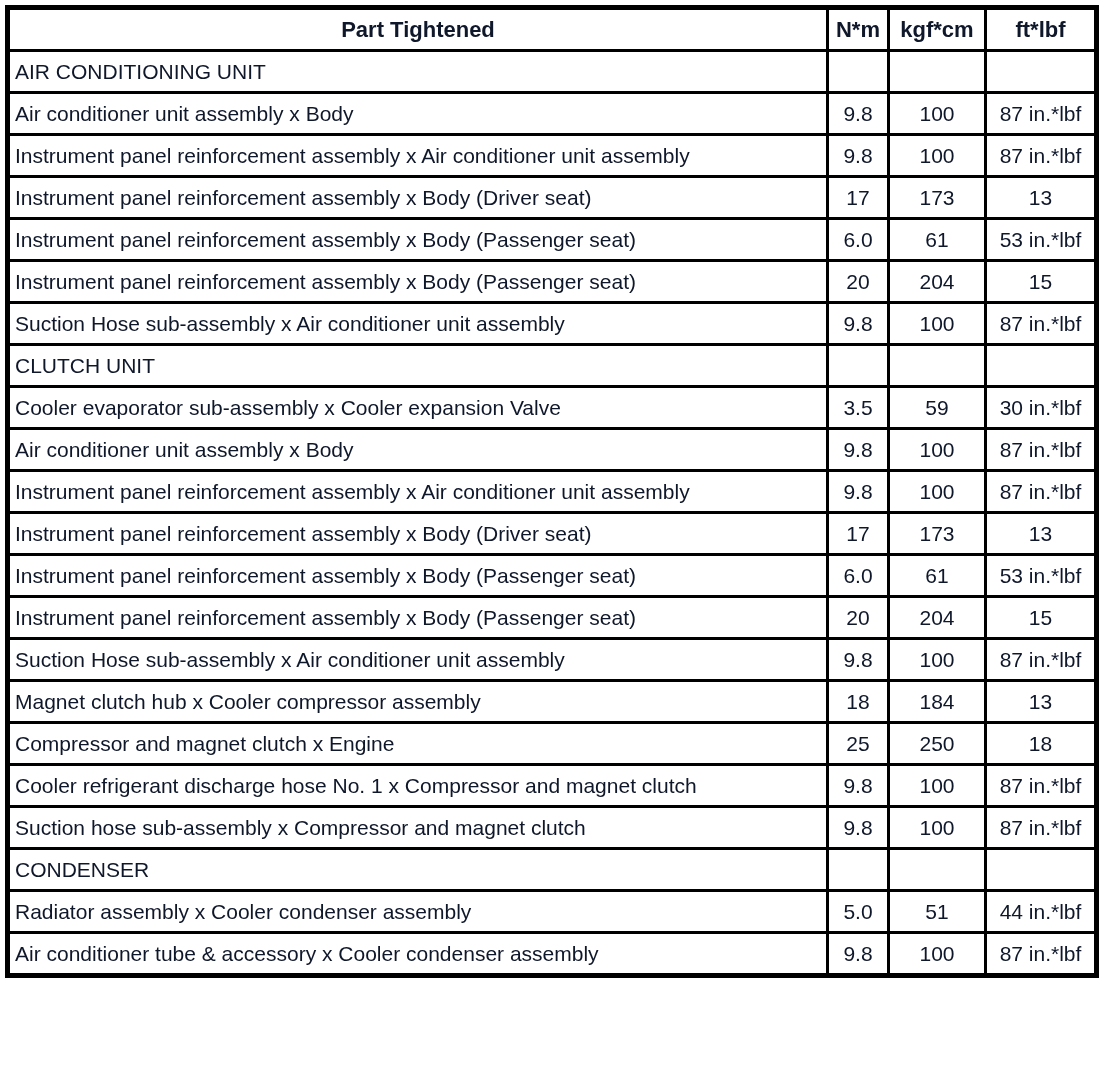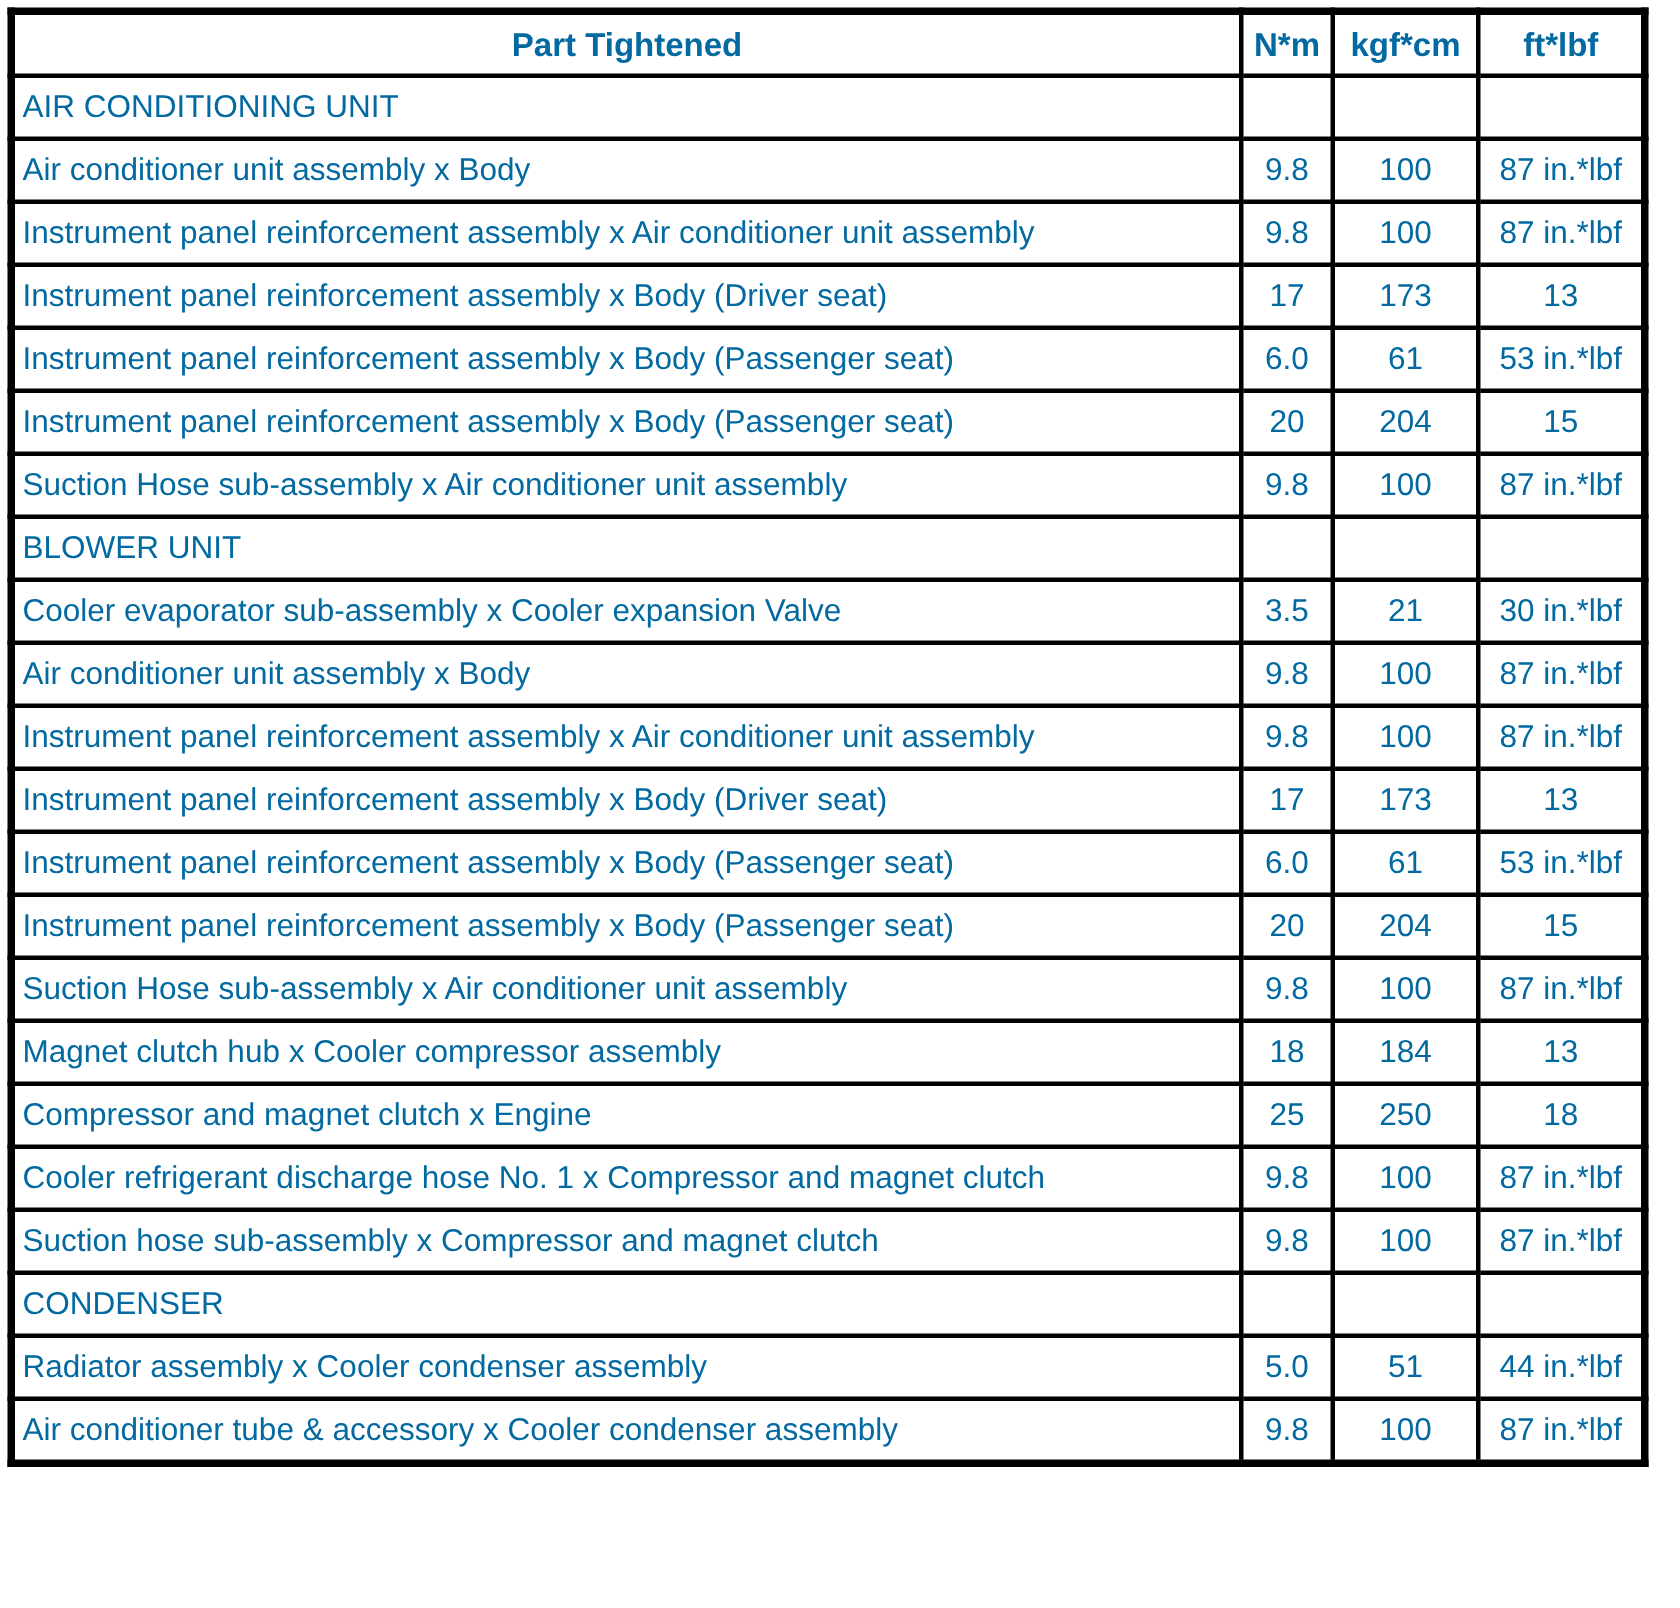"Part Tightened" .page { color: #0369a1 -> #0f172a }
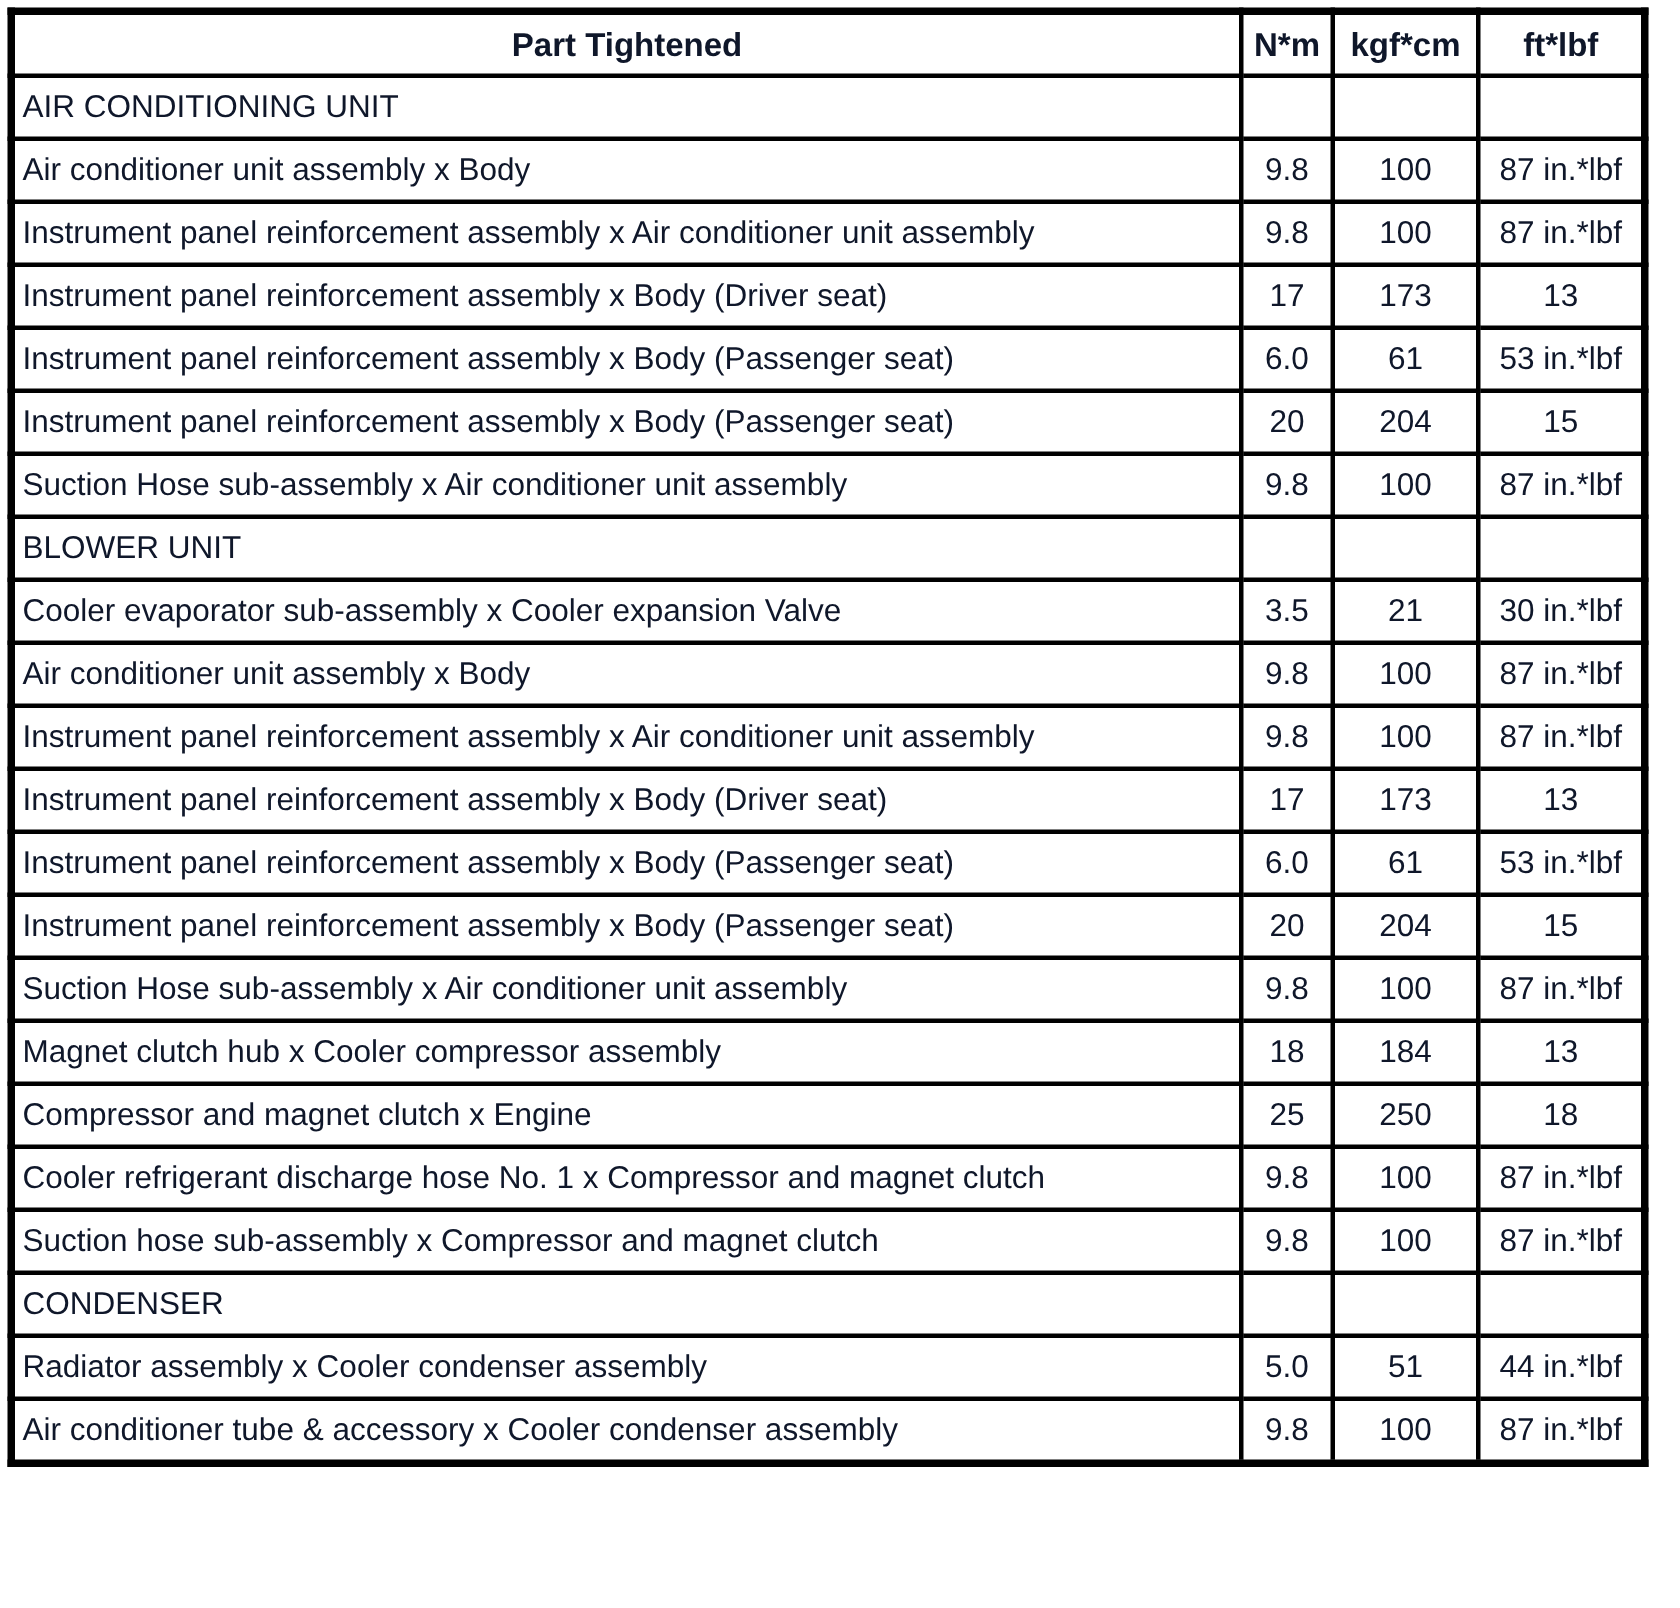"BLOWER UNIT" td.part-cell { text: BLOWER -> CLUTCH }
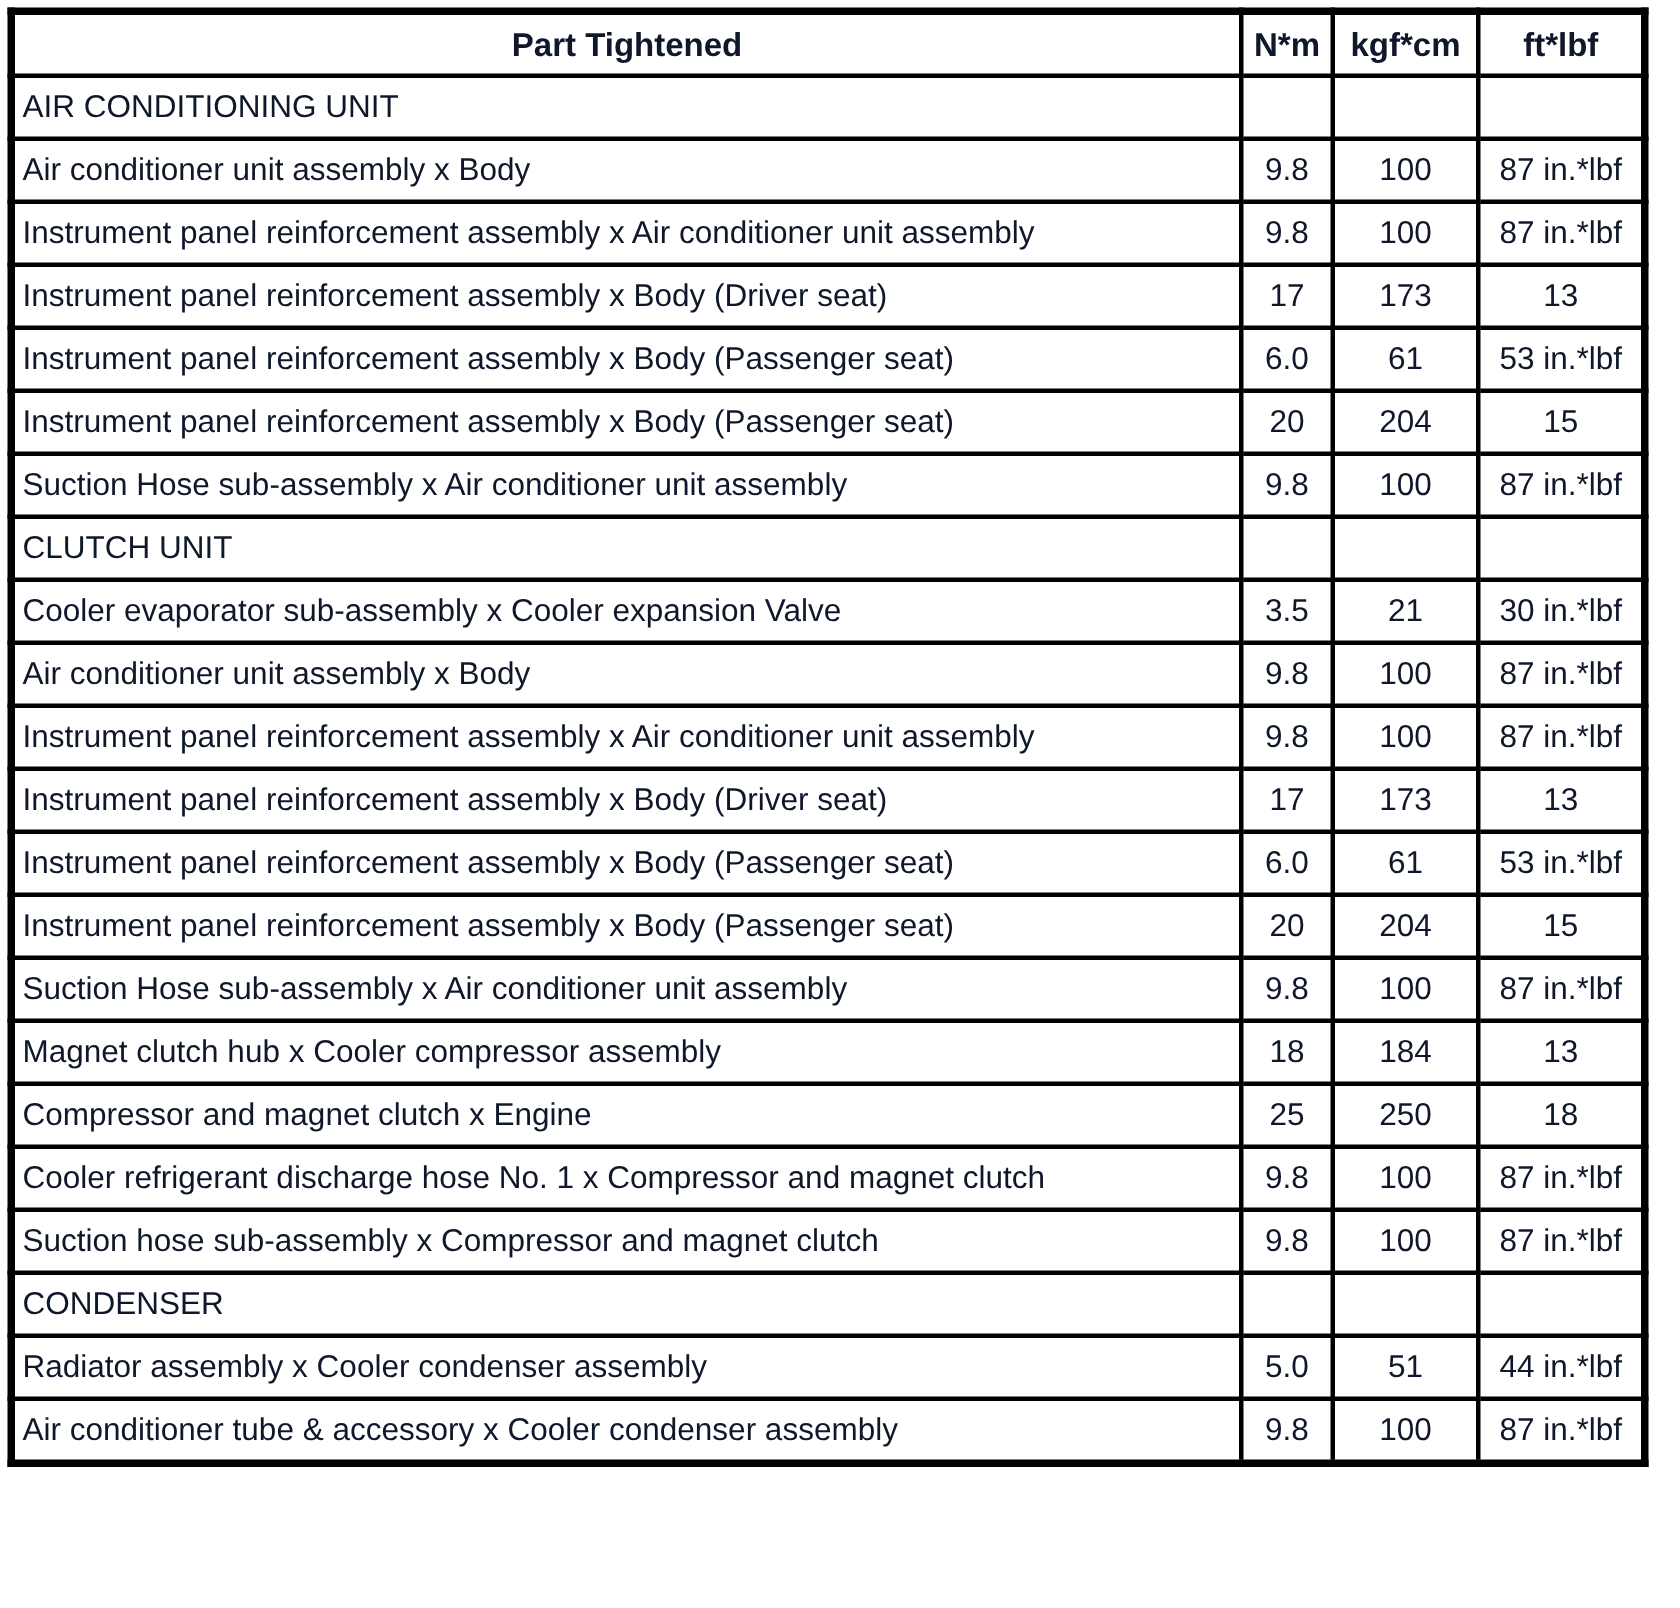"21" td.value-cell { text: 21 -> 59 }
